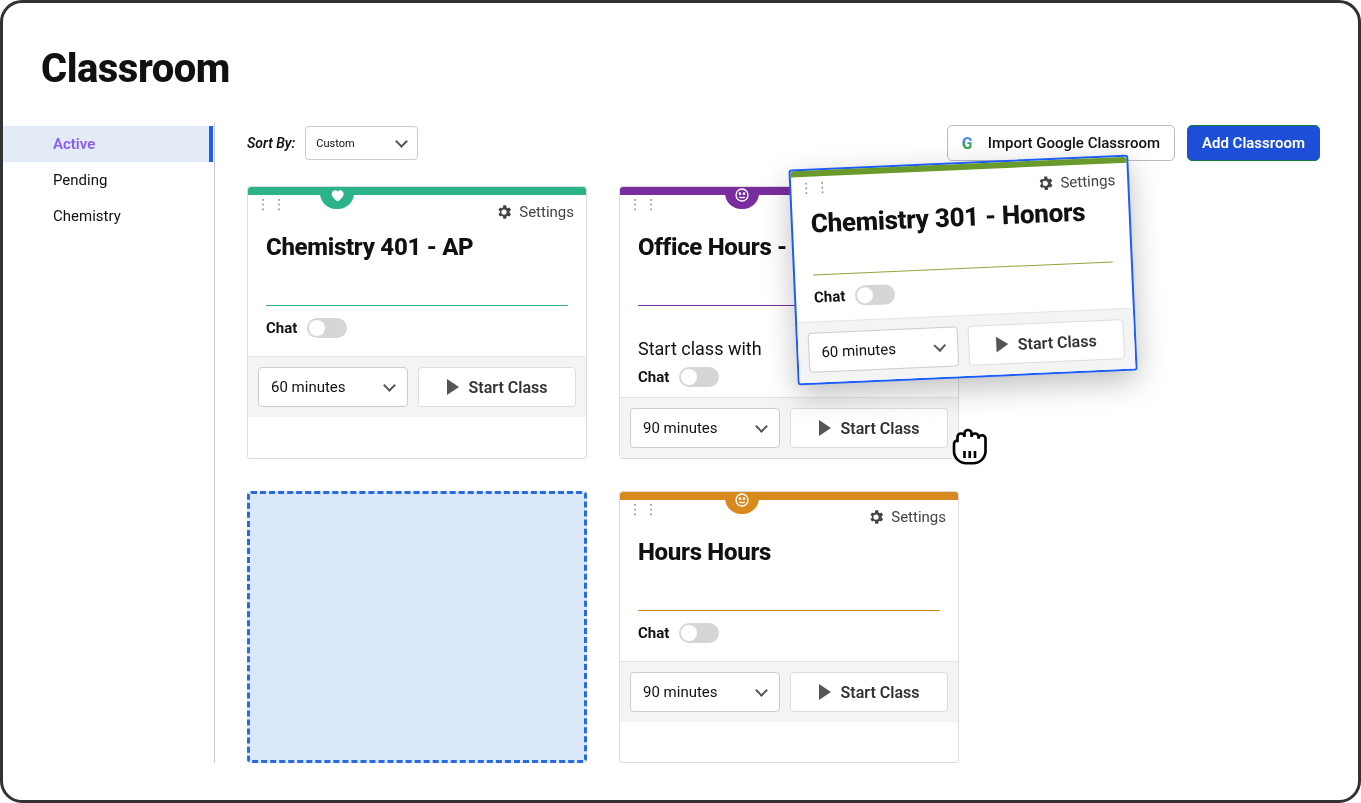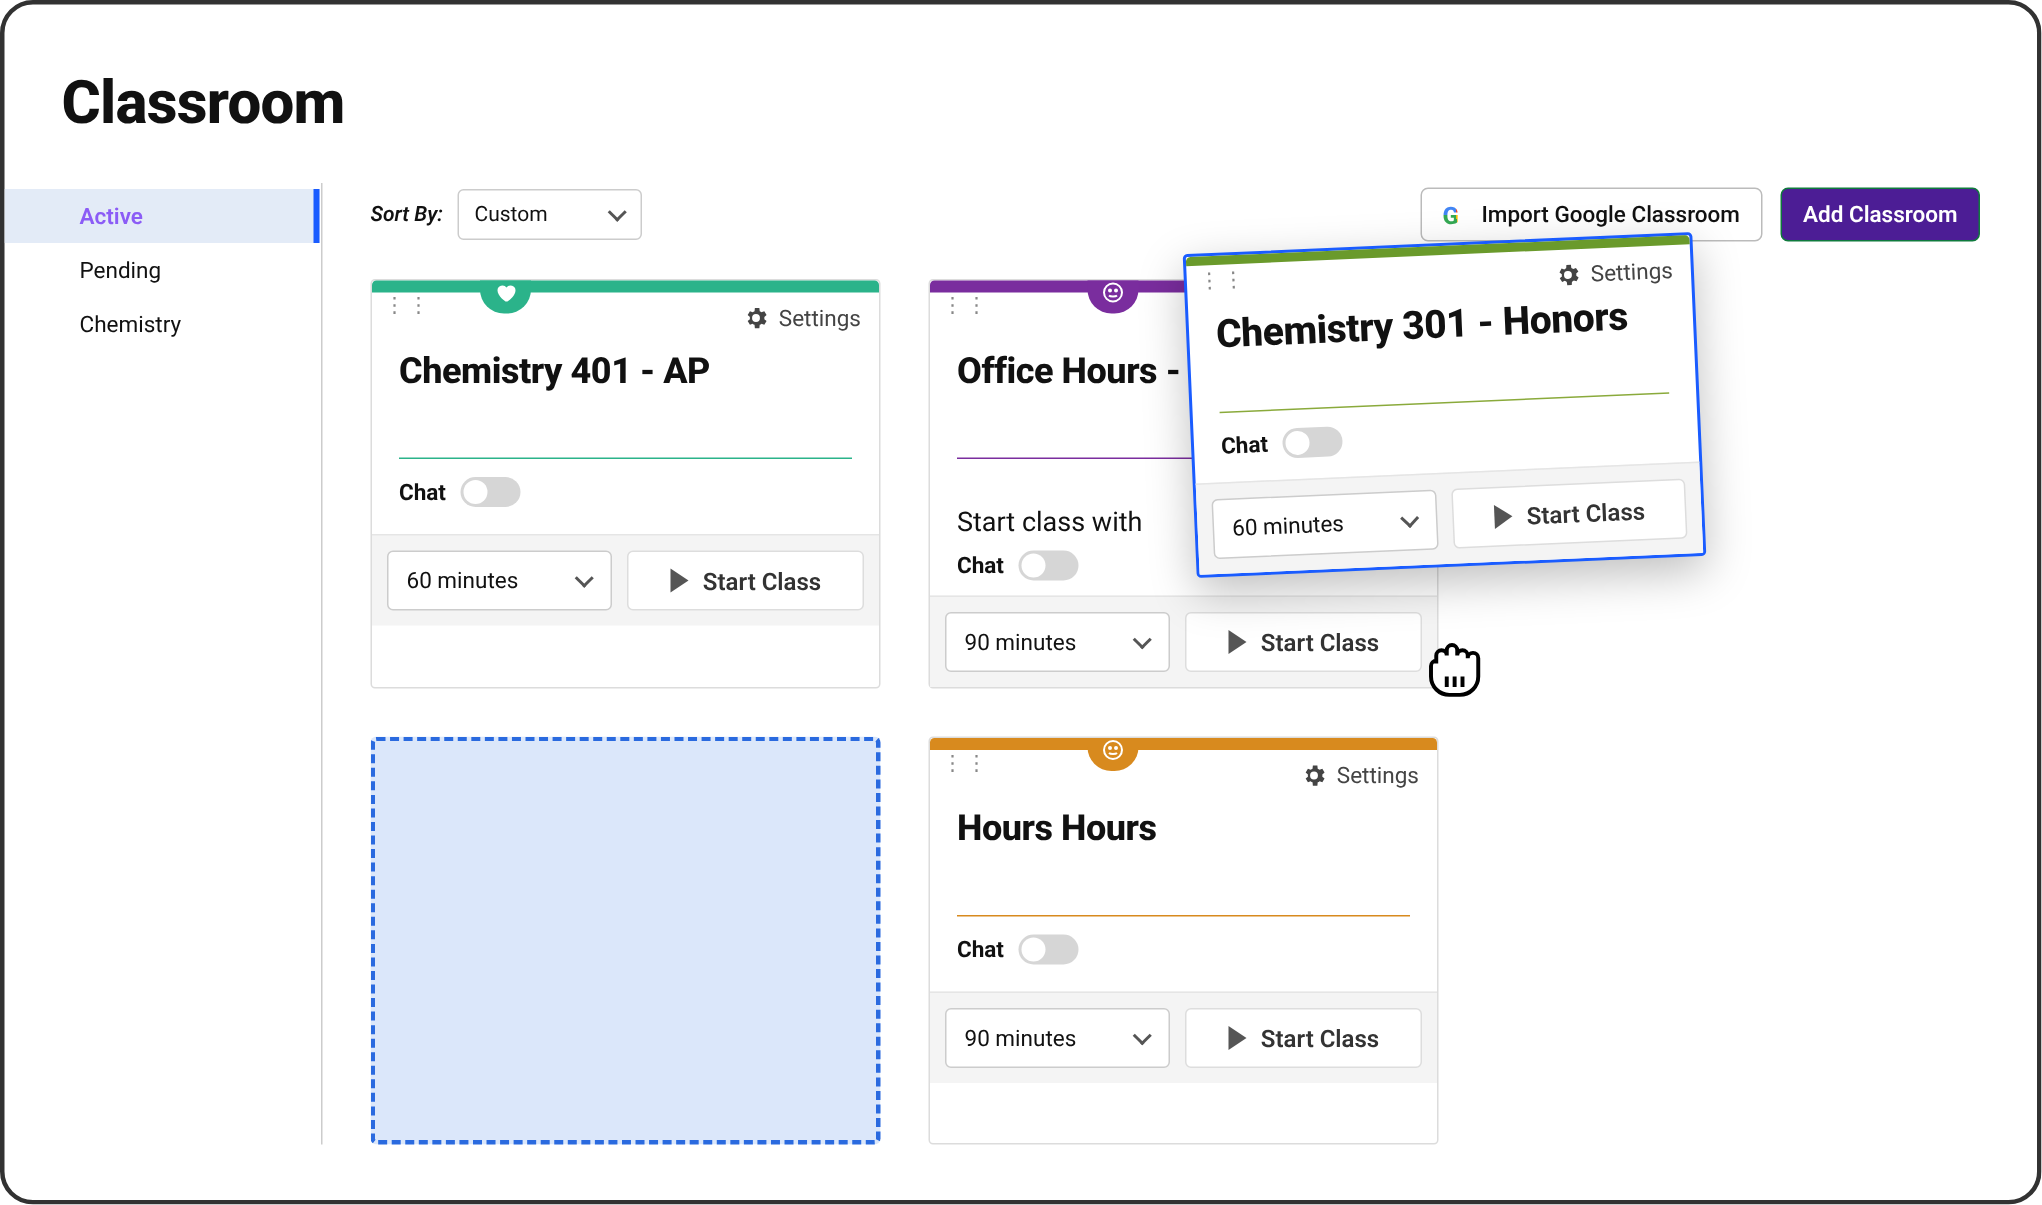"Custom" .select { font-size: 14px -> 11px }
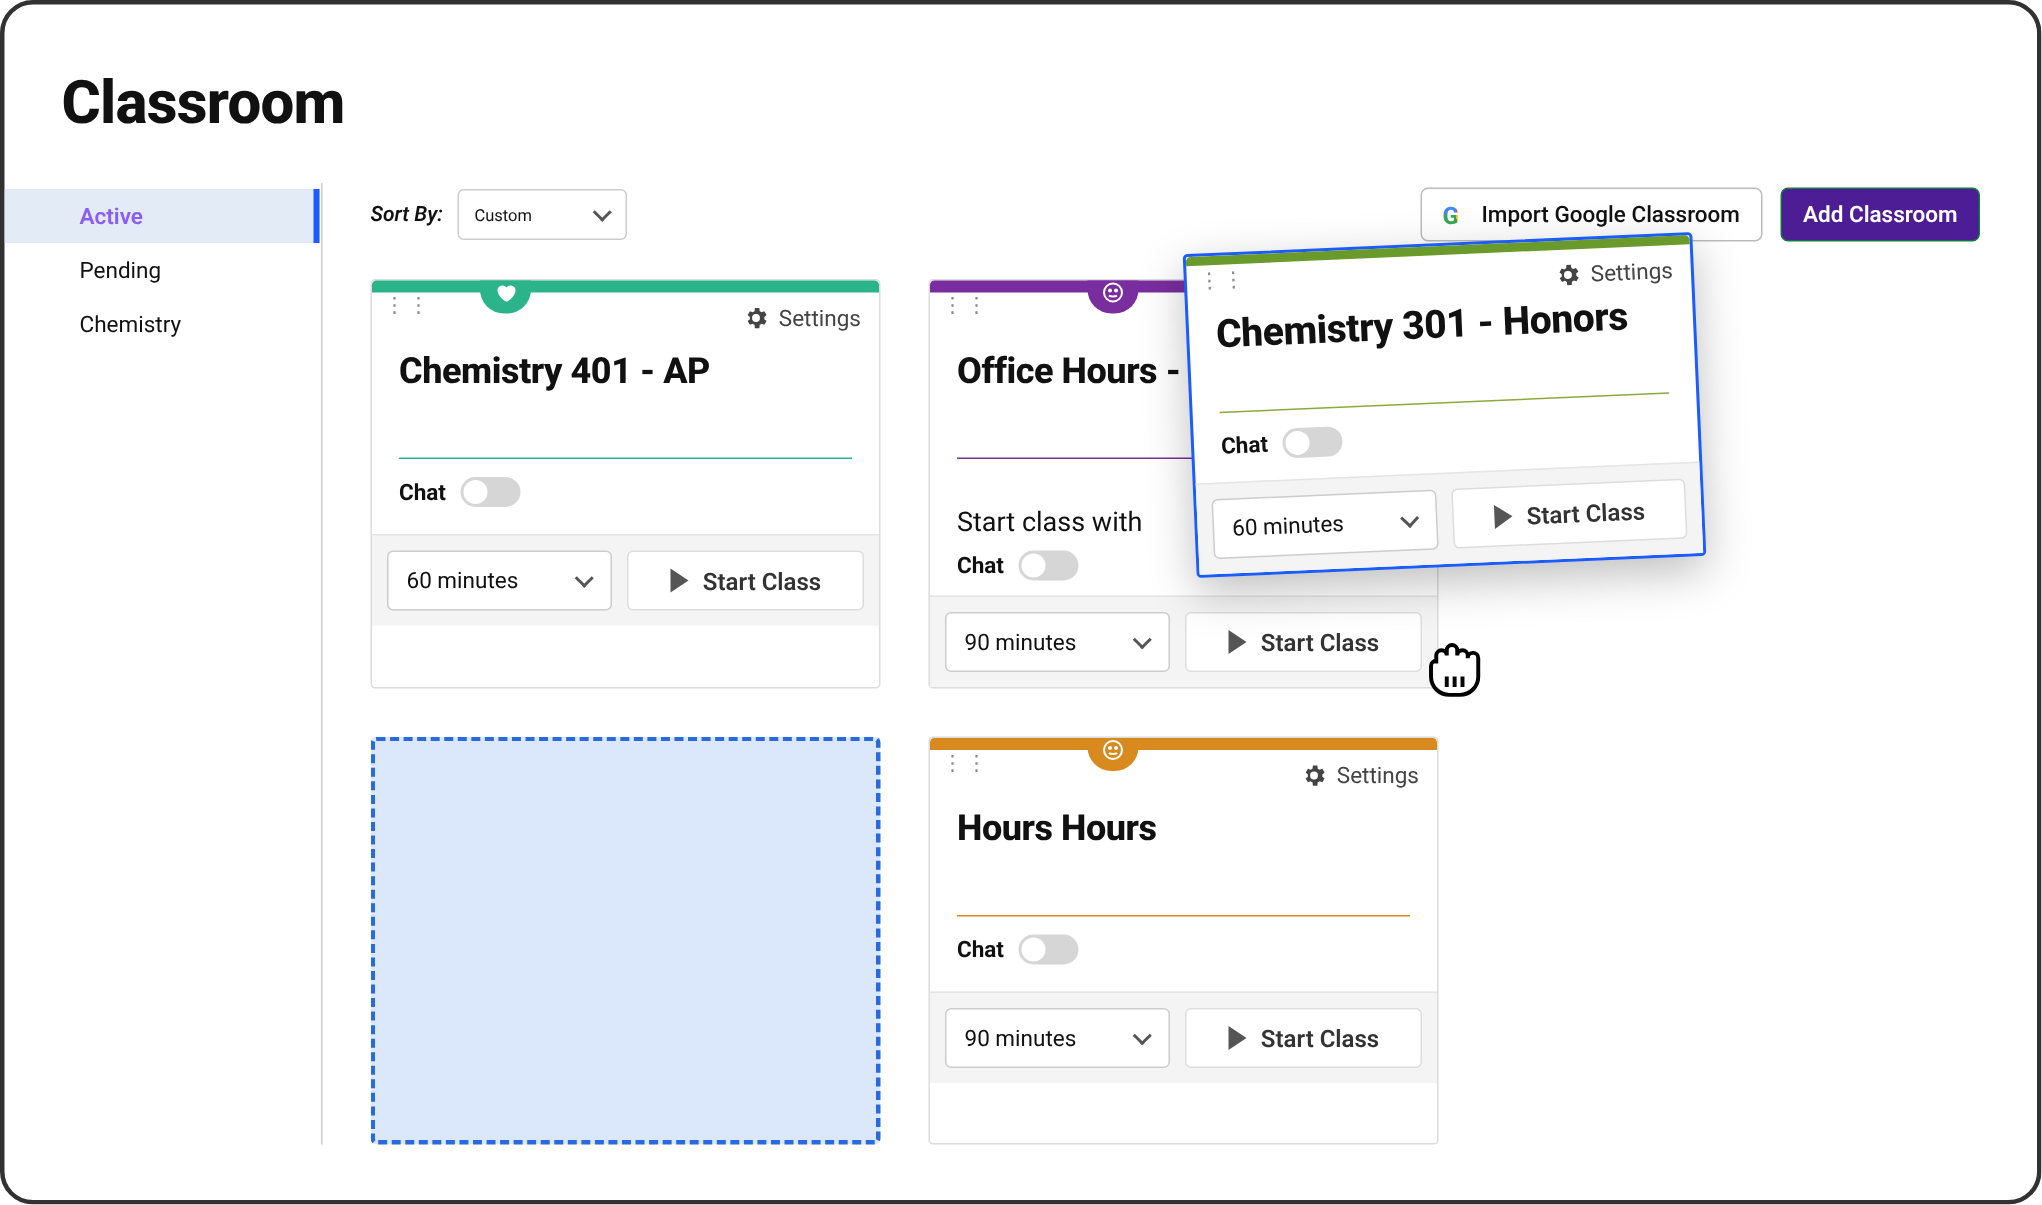"Add Classroom" .btn.primary { background: #4c1d95 -> #1d4ed8 }
